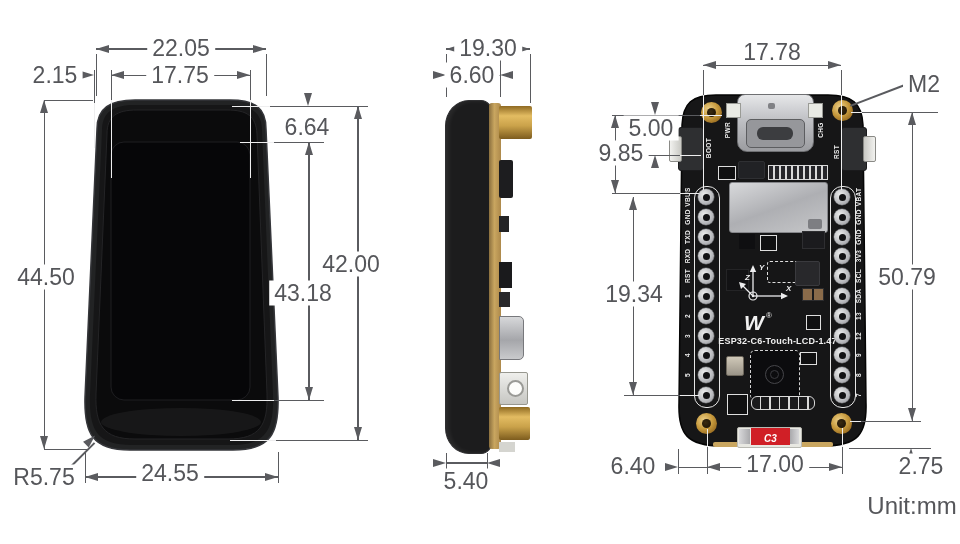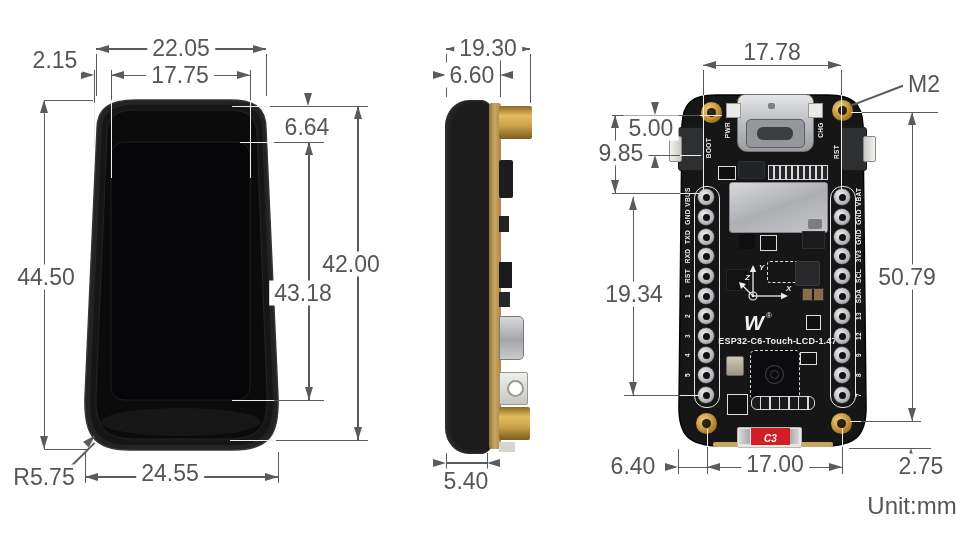"2.15" div.dt { top: 60px -> 75px }
